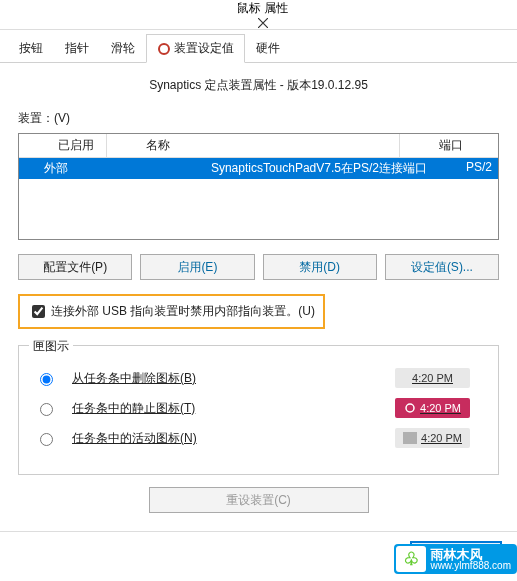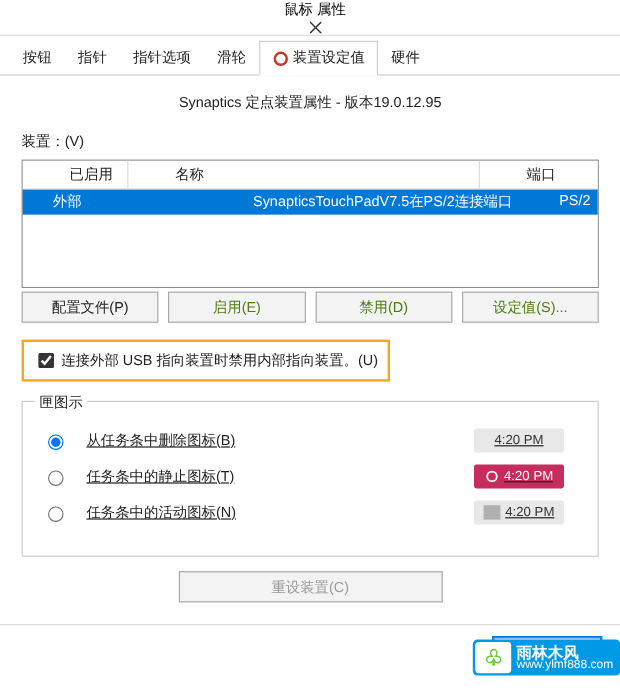"指针选项" div.tab { html: <div>指针选项</div> -> none }
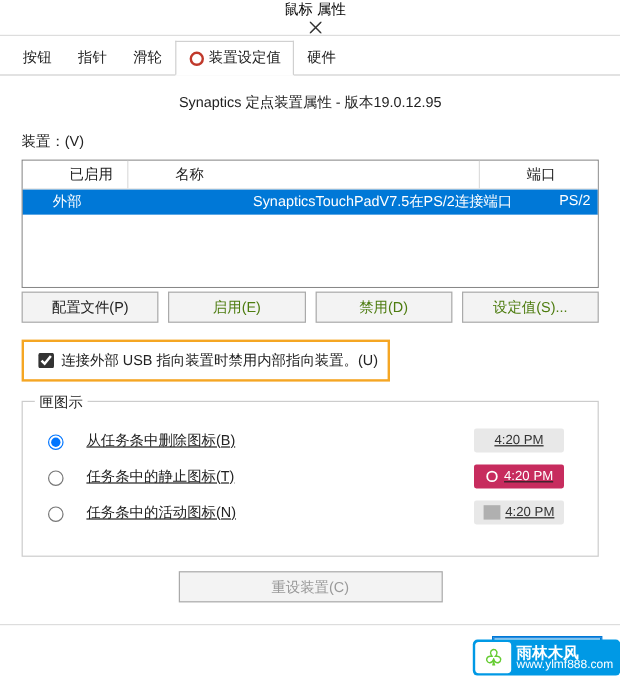"配置文件(P)" .btn-row { margin-top: 3px -> 14px }
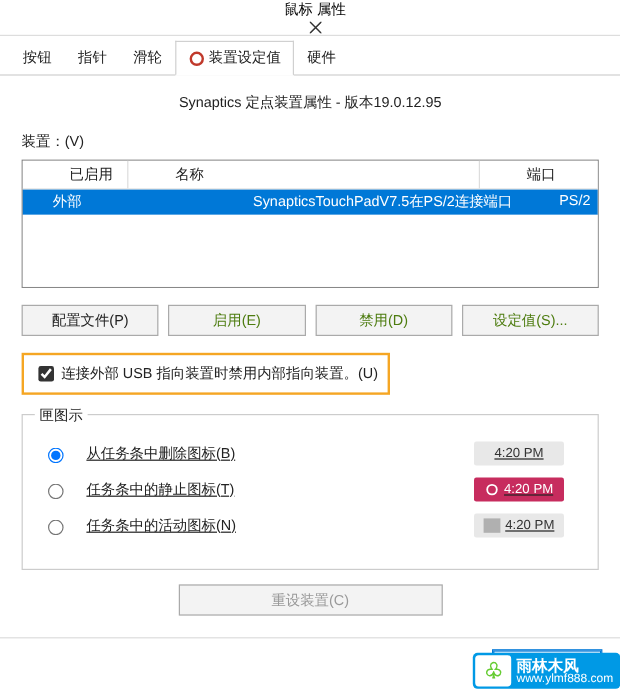"启用(E)" .btn.disabled { color: #4d7c0f -> #0369a1 }
